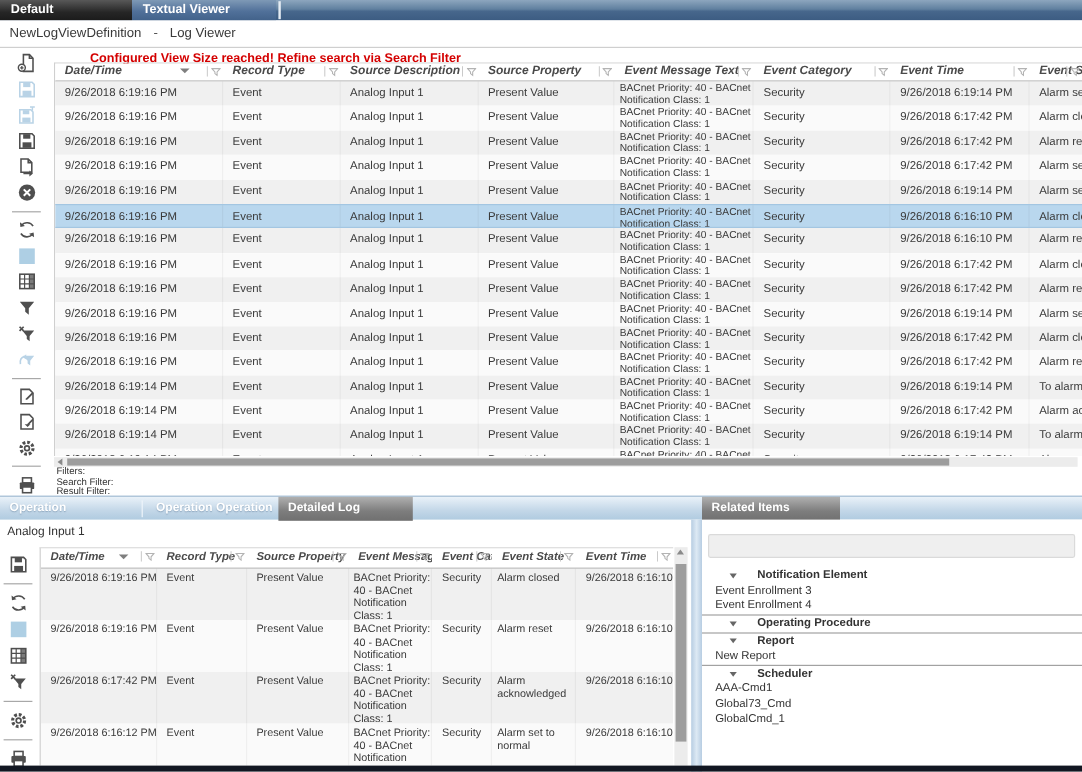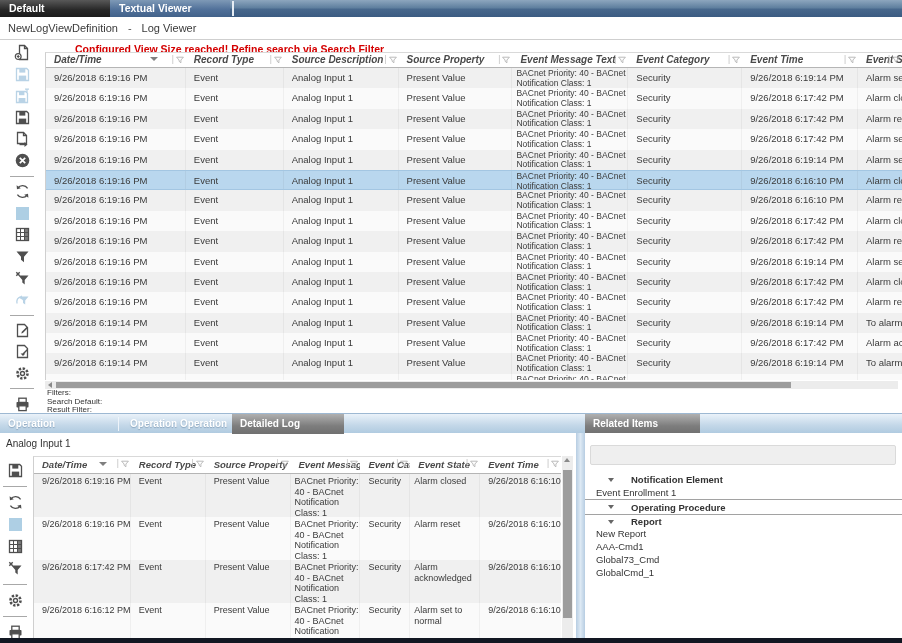"Search Default:" div { text: Default -> Filter }
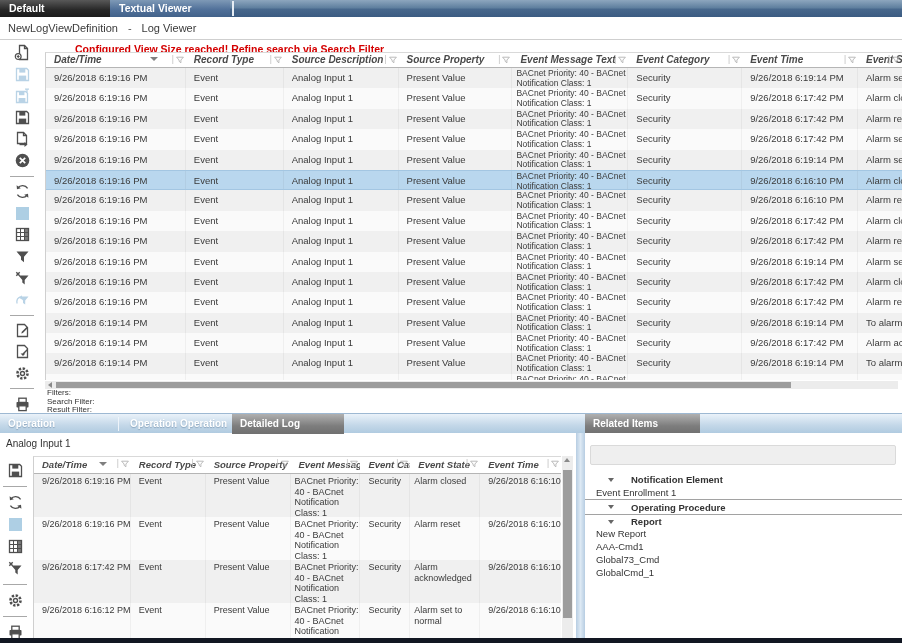"Event Enrollment 3" div.gitem { html: none -> <div>Event Enrollment 3</div> }
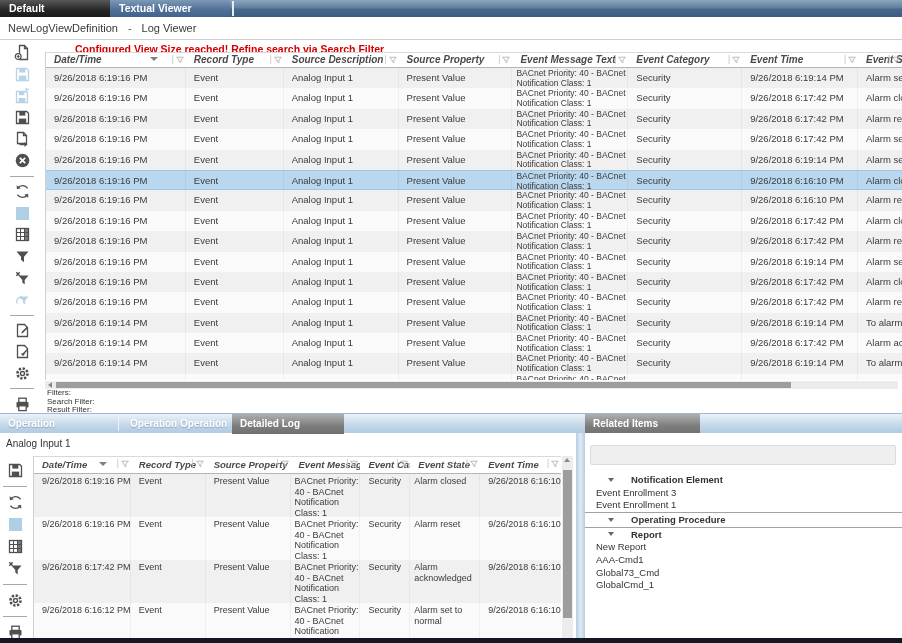"Event Enrollment 4" div.gitem { html: none -> <div>Event Enrollment 4</div> }
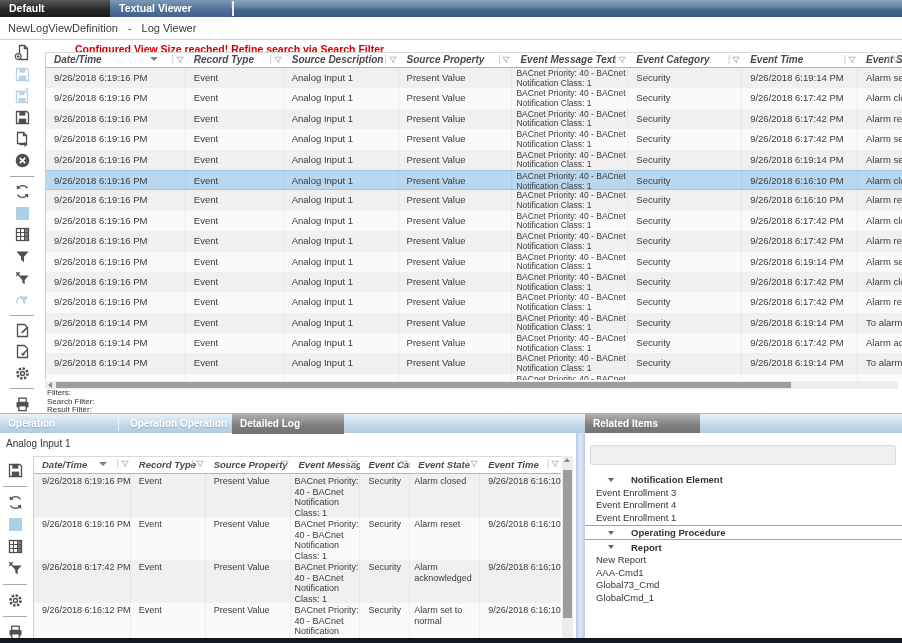"Event Enrollment 1" div.gitem { html: <div>Event Enrollment 1</div> -> none }
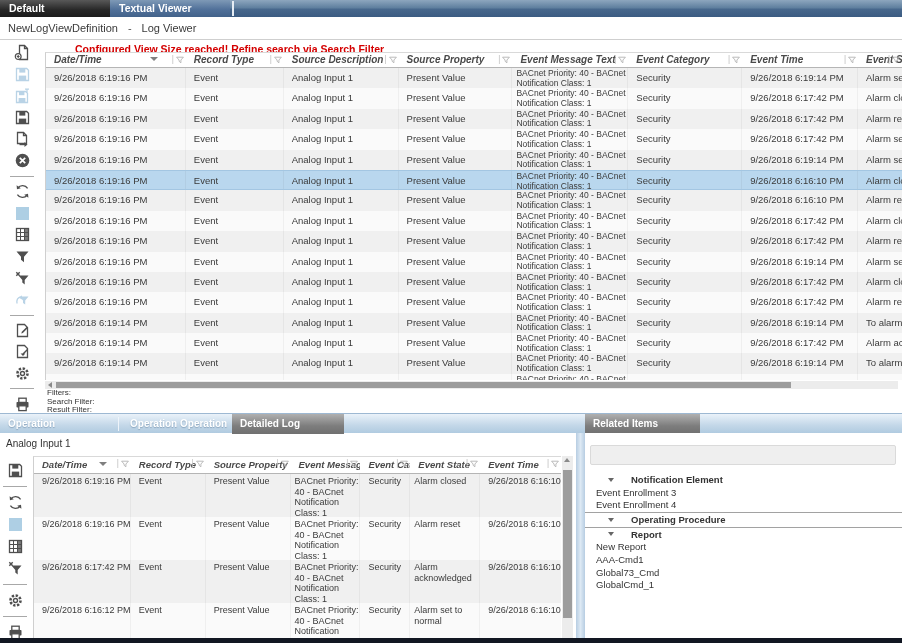"Scheduler" div.ghdr { html: none -> <div> <span></span> <span>Scheduler</span> </div> }
